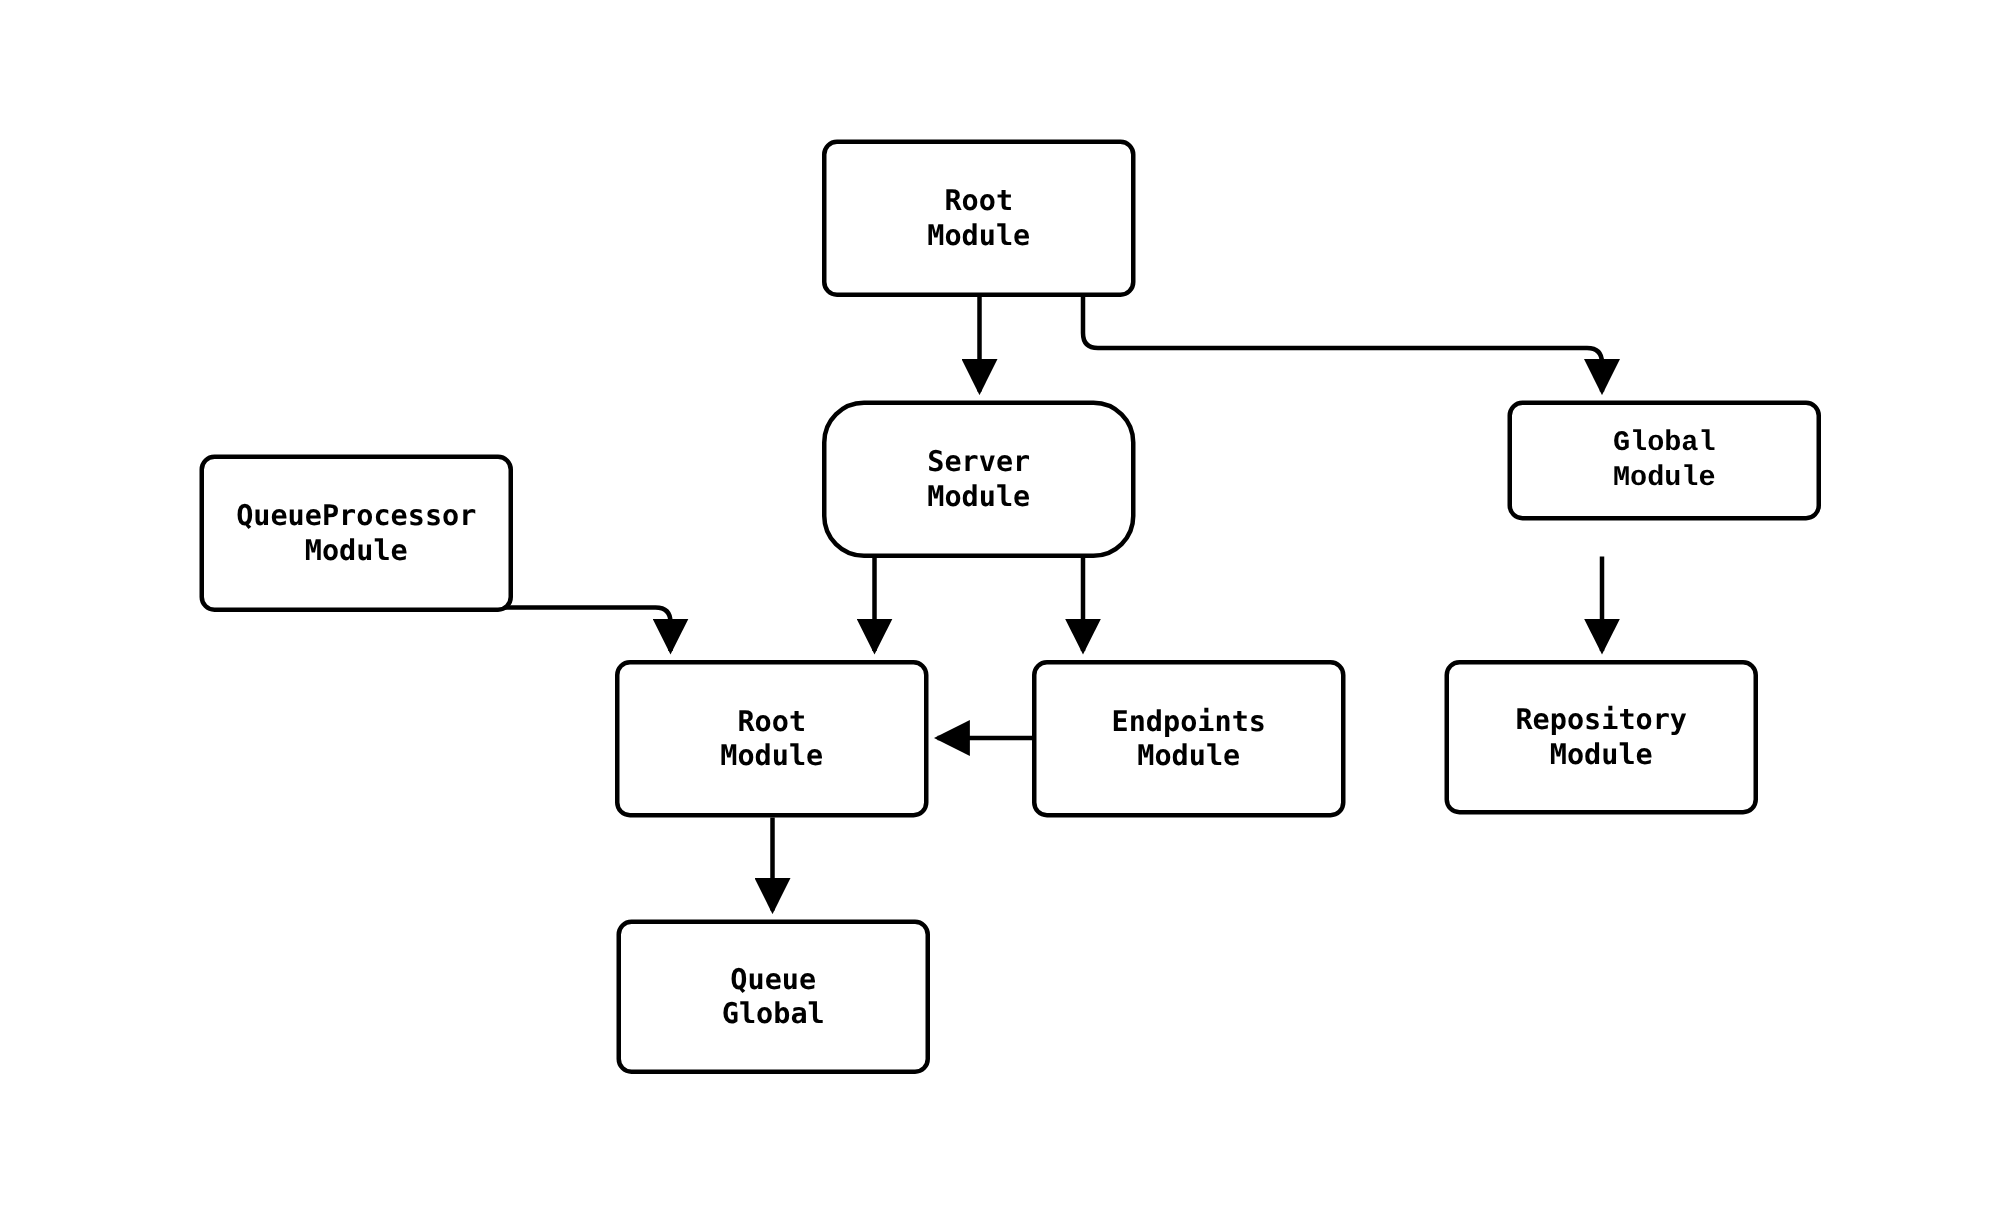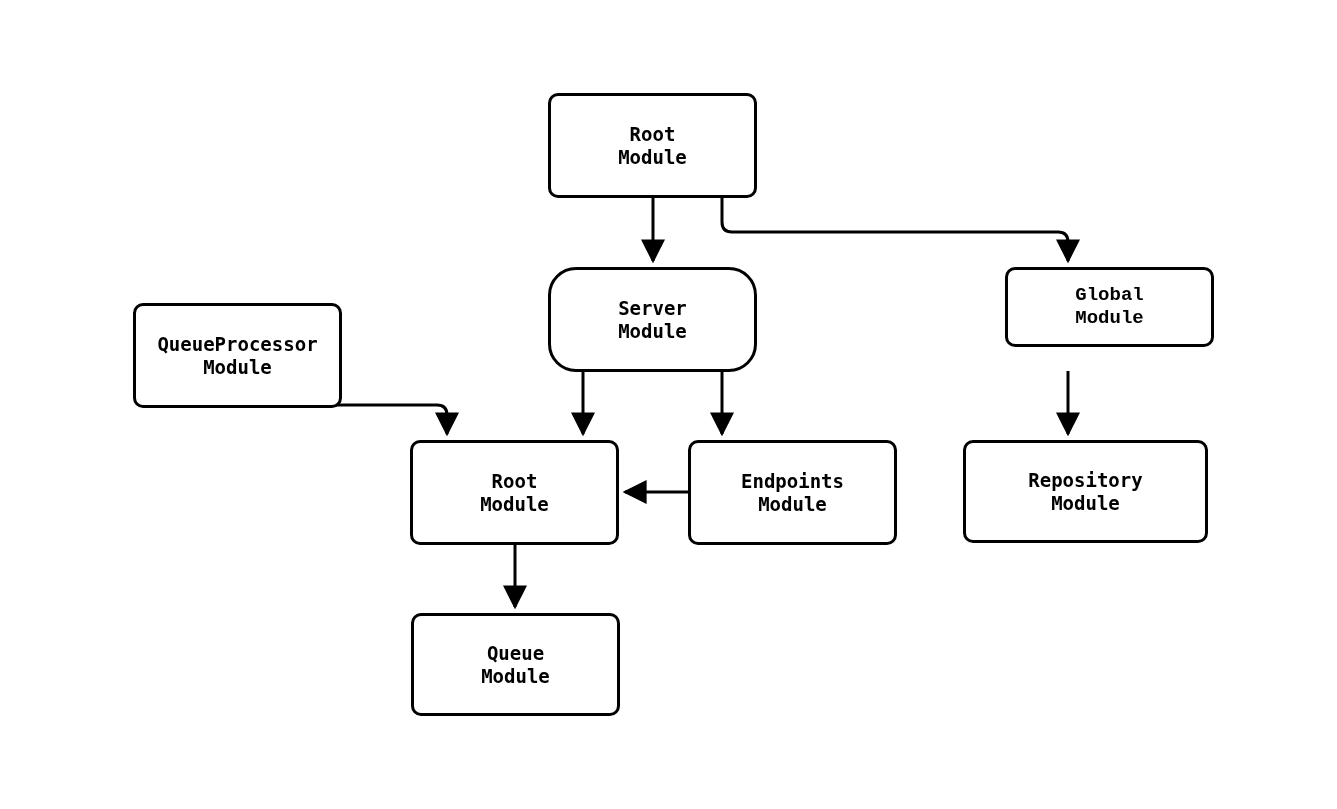"Repository" #n-repository { width: 245px -> 209px }
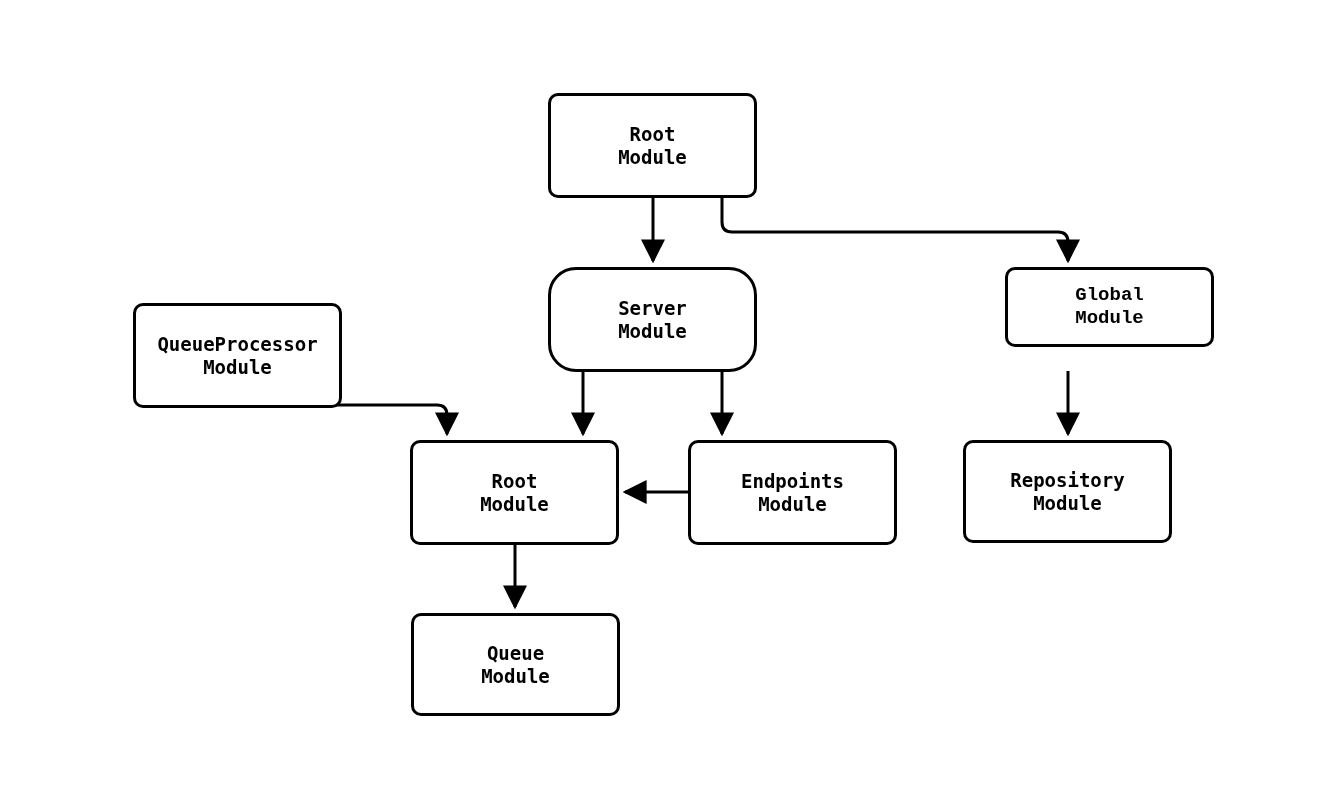"Queue" span.node-label { text: Module -> Global }
